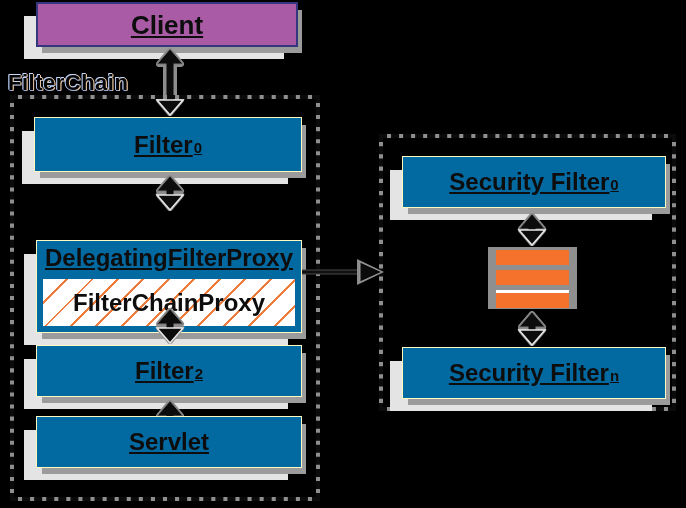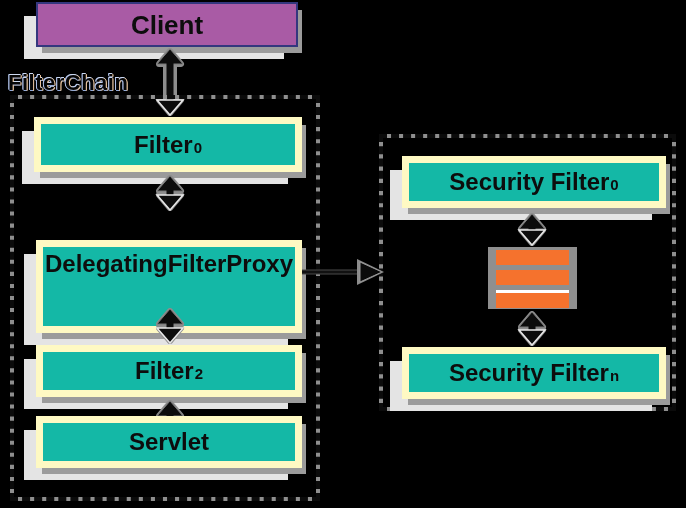"Client" .box { text-decoration: none -> underline }
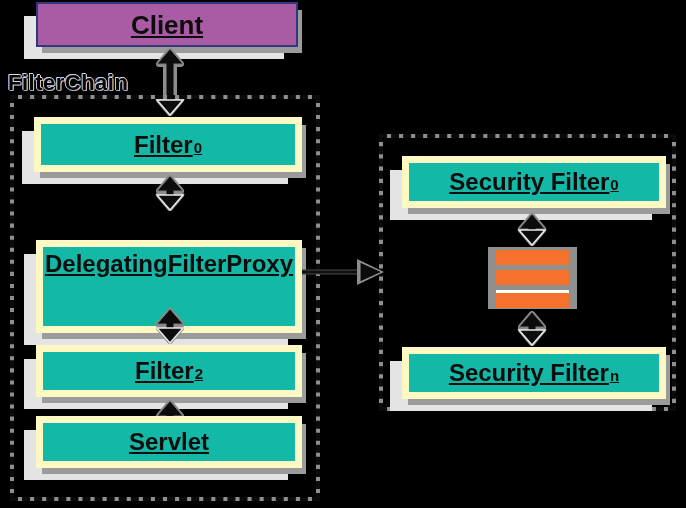"Filter" .node { background: #14b8a6 -> #0369a1; border: 7px solid #fef9c3 -> 1px solid #fef9c3 }
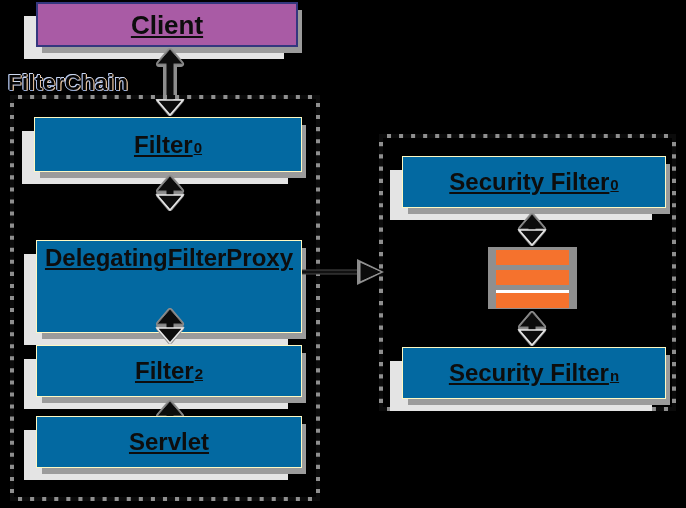"FilterChainProxy" div.hatch { html: none -> <div> <span>FilterChainProxy</span> </div> }
